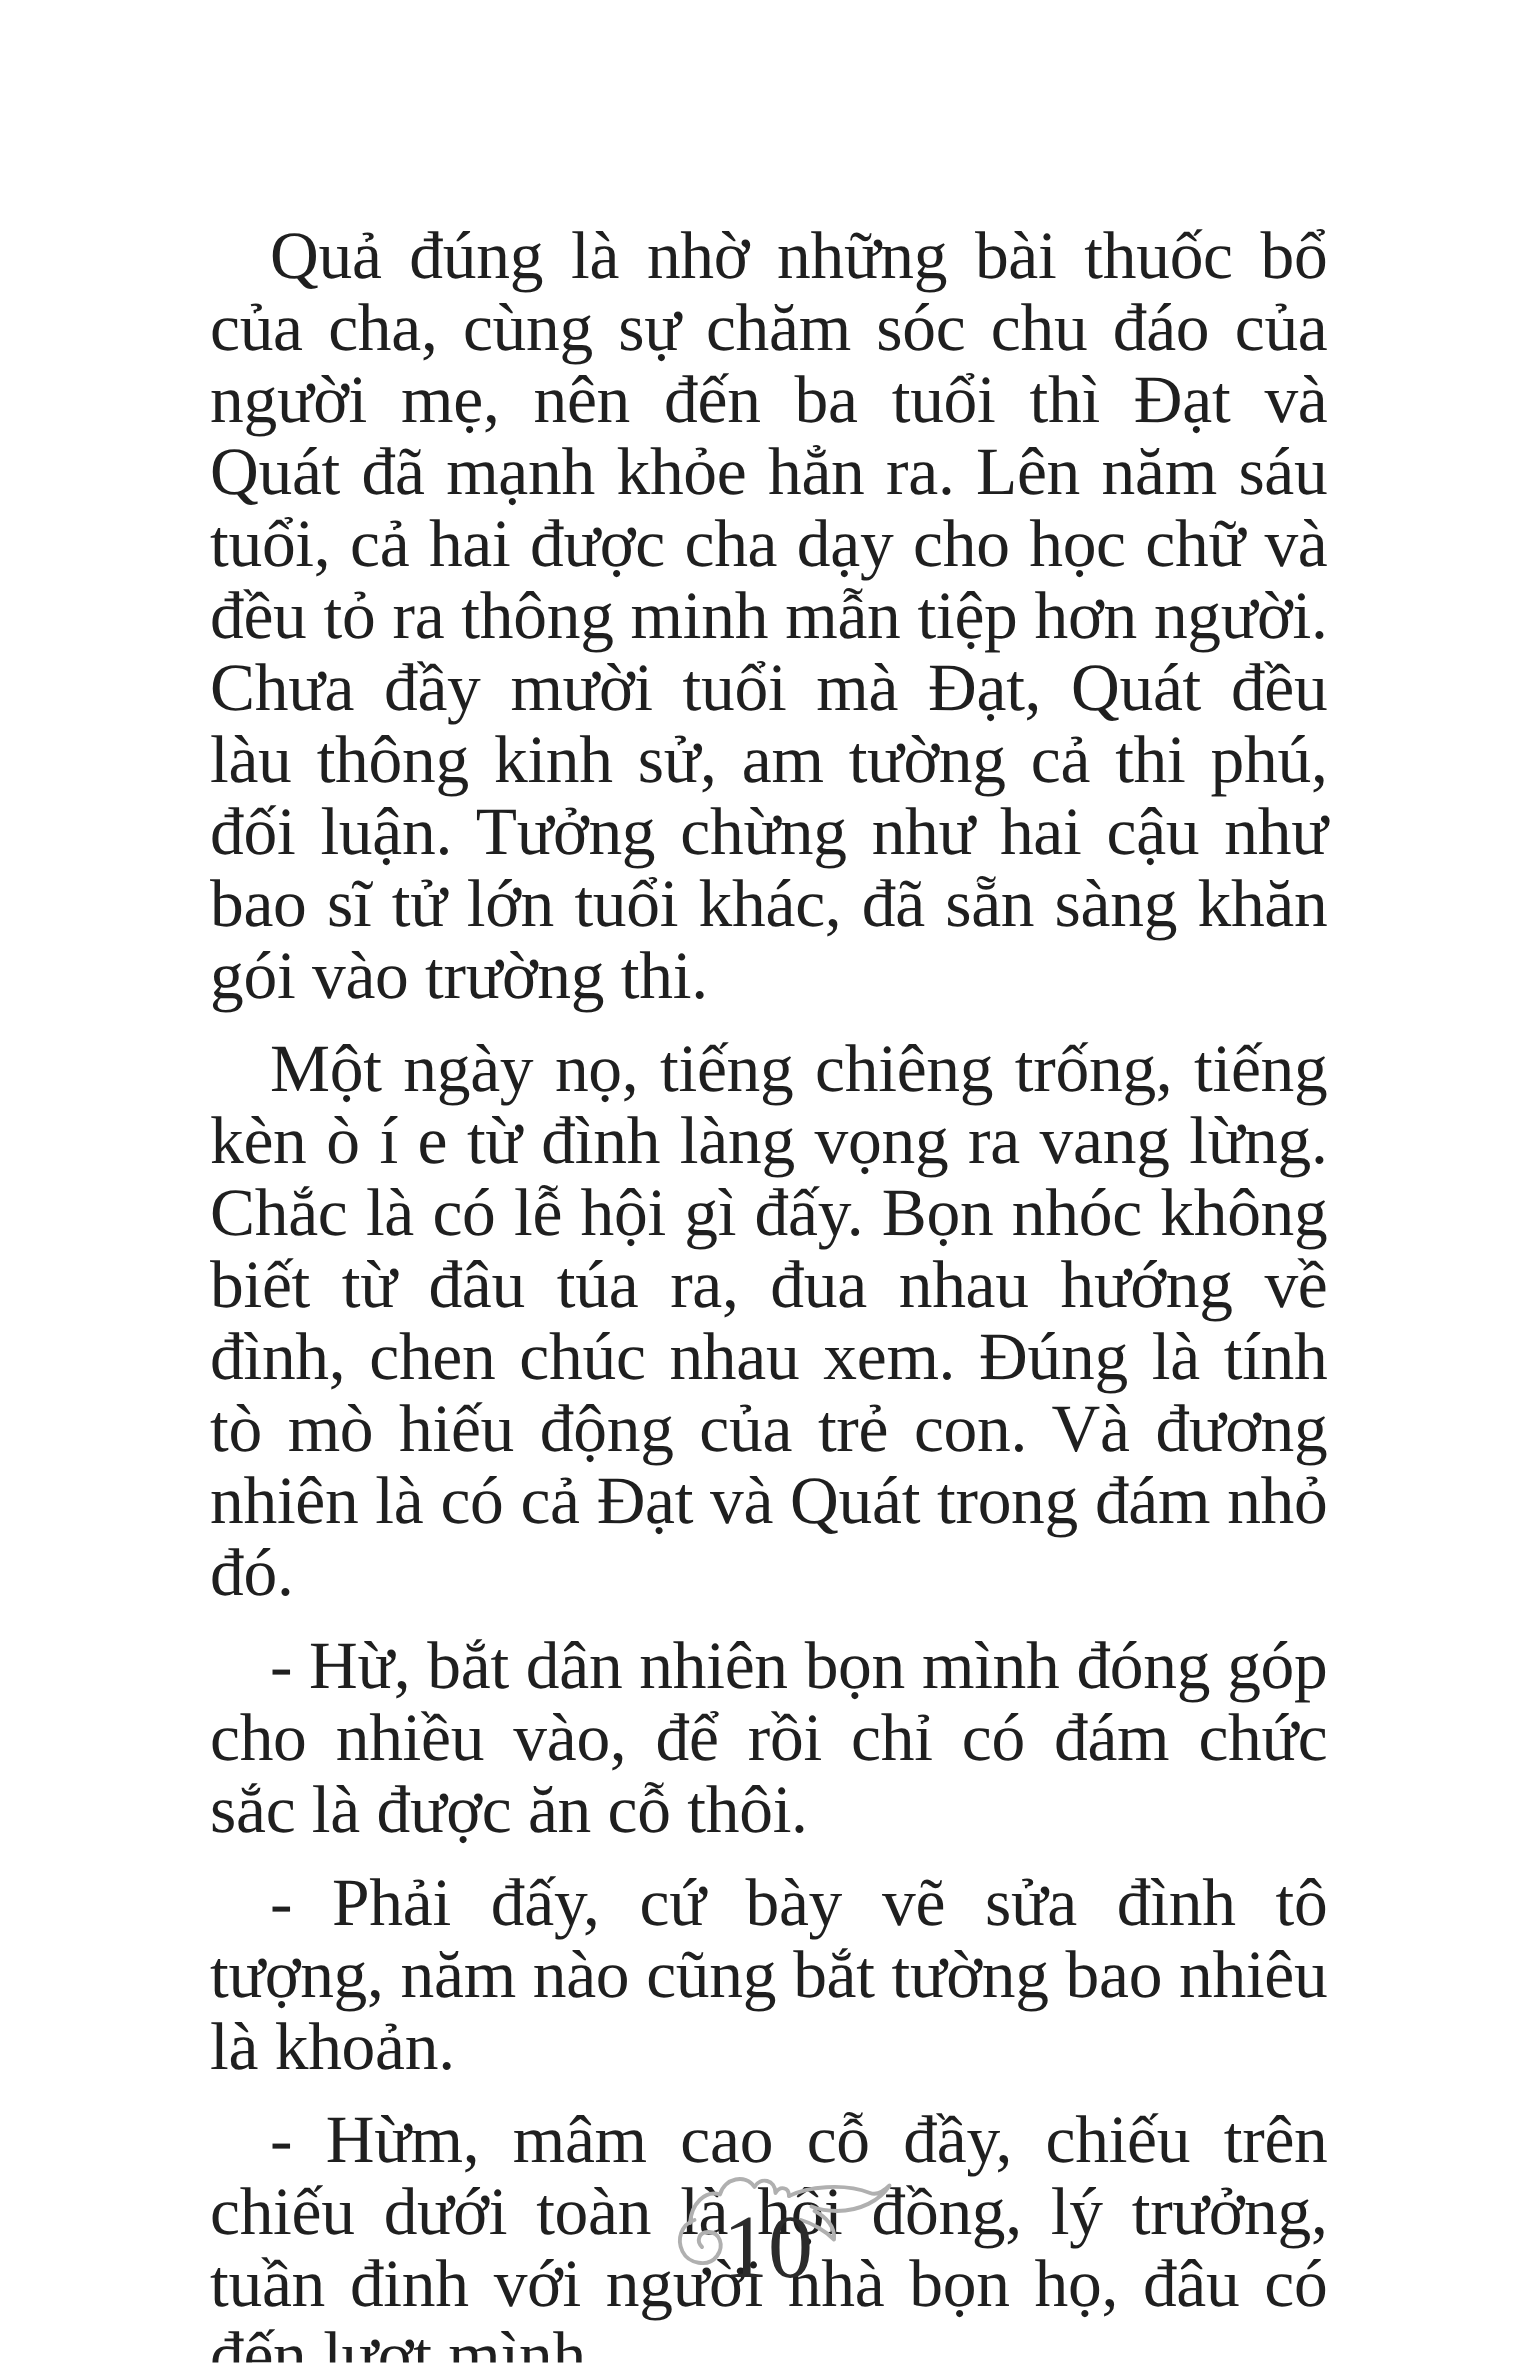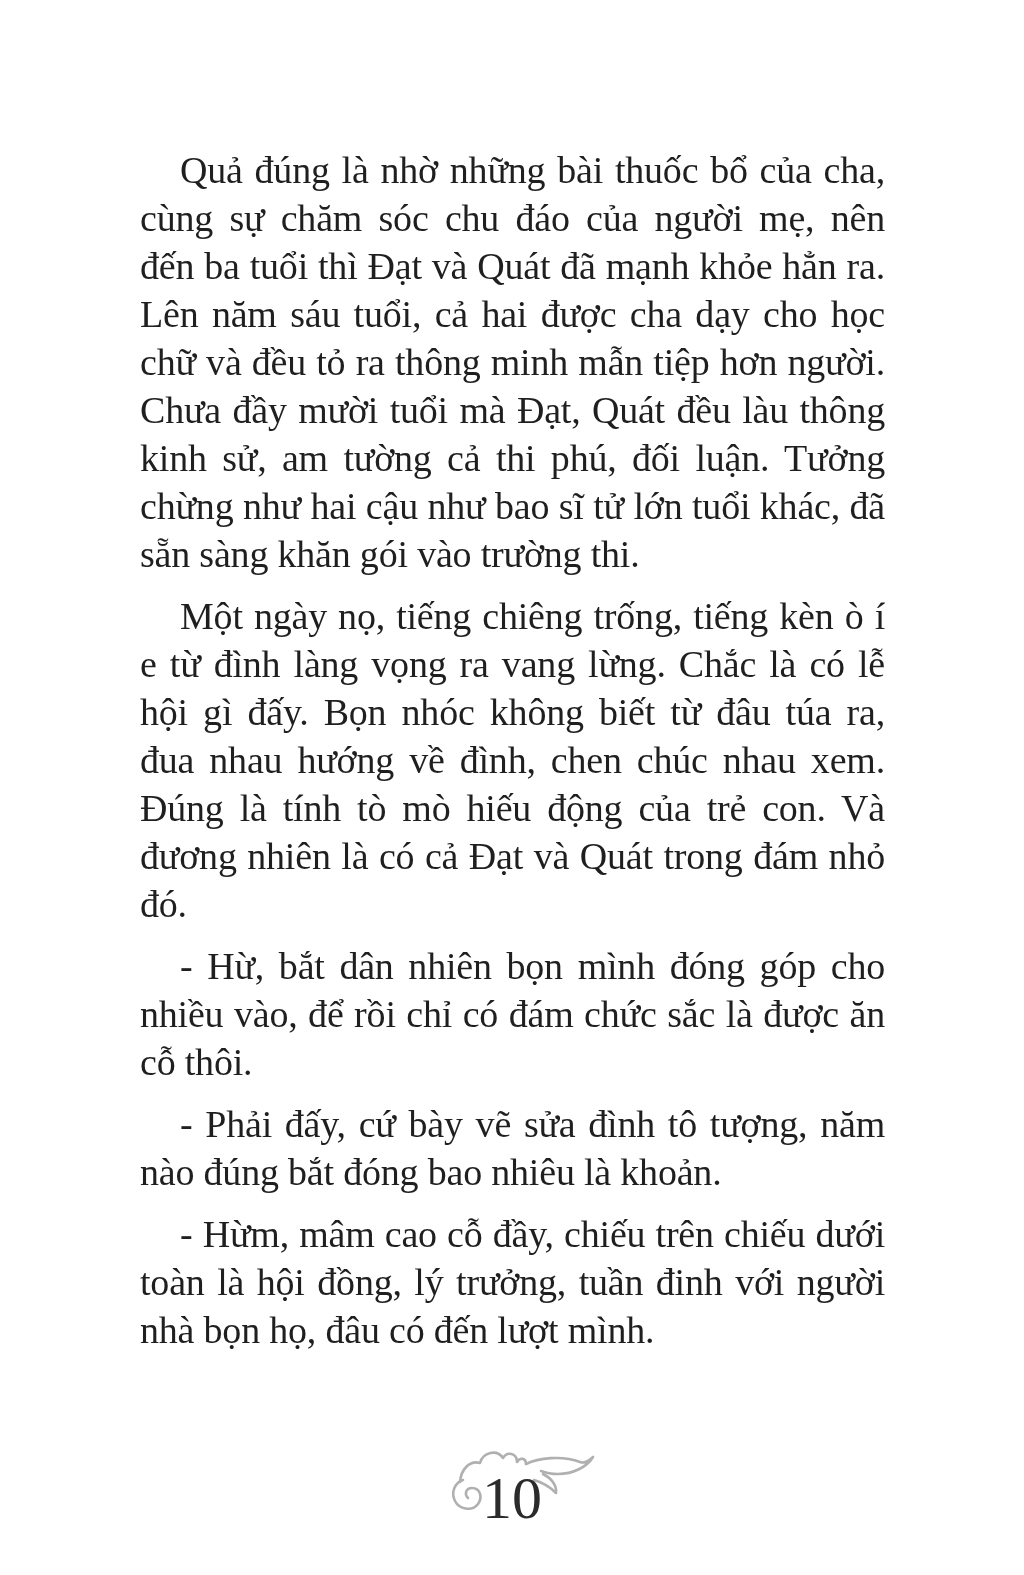"Quả đúng là nhờ những" .para { font-size: 38px -> 45px }
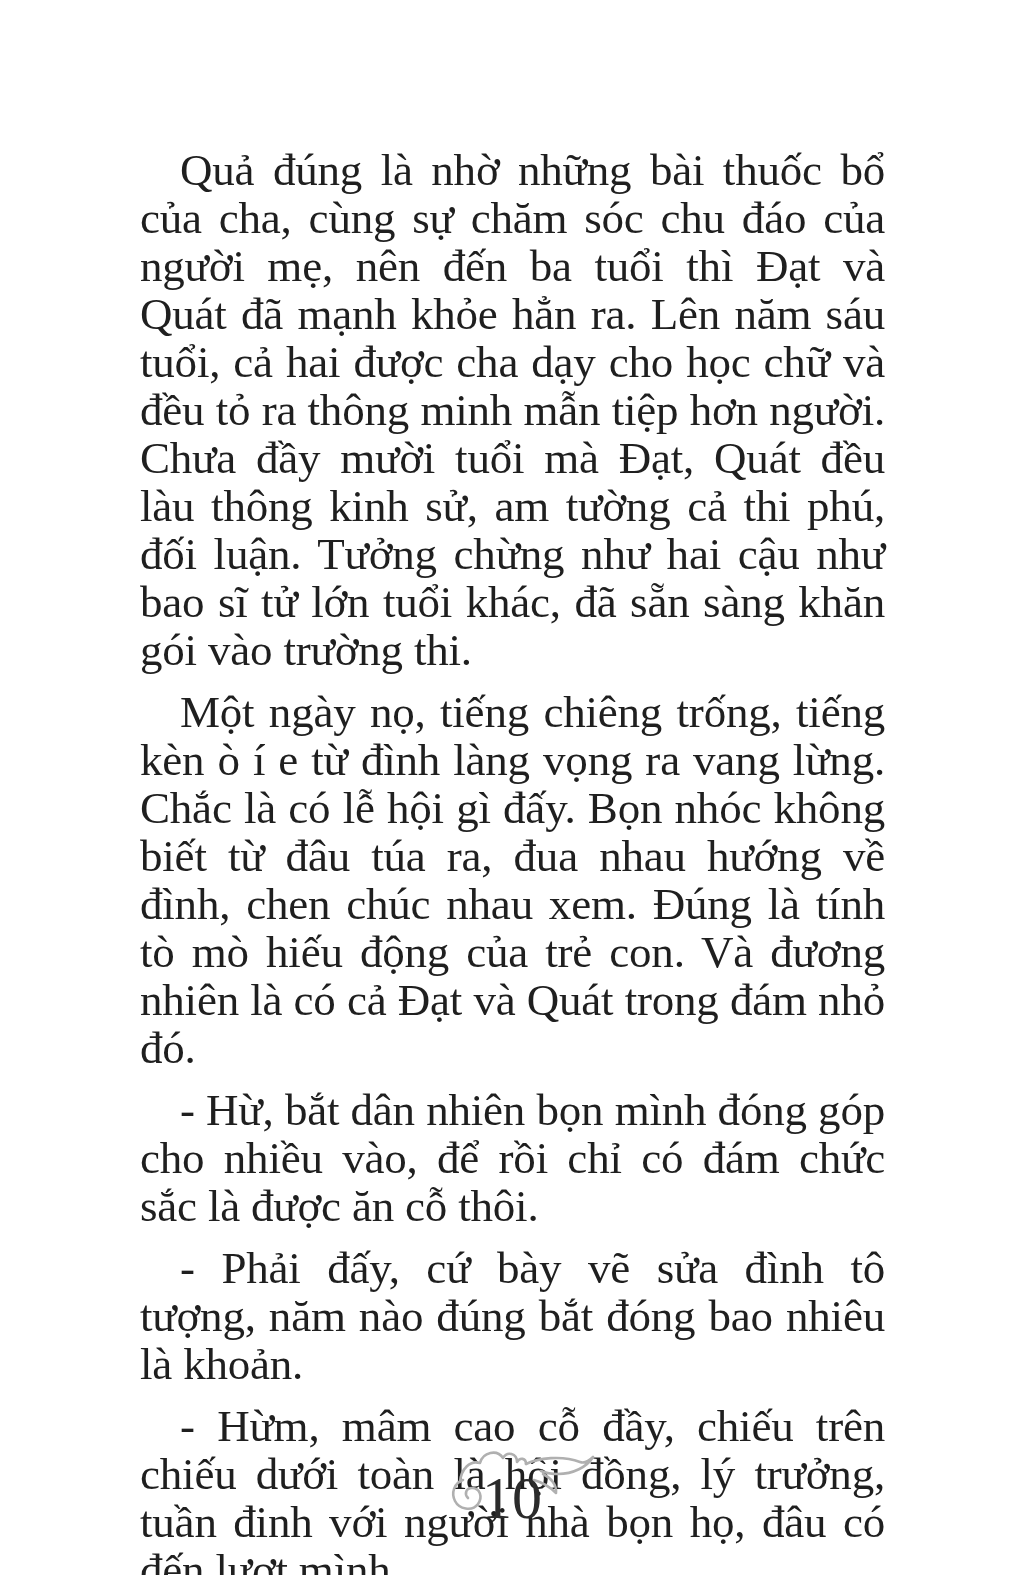"- Phải đấy, cứ bày" p.para { text: đúng bắt đóng -> cũng bắt tường }
